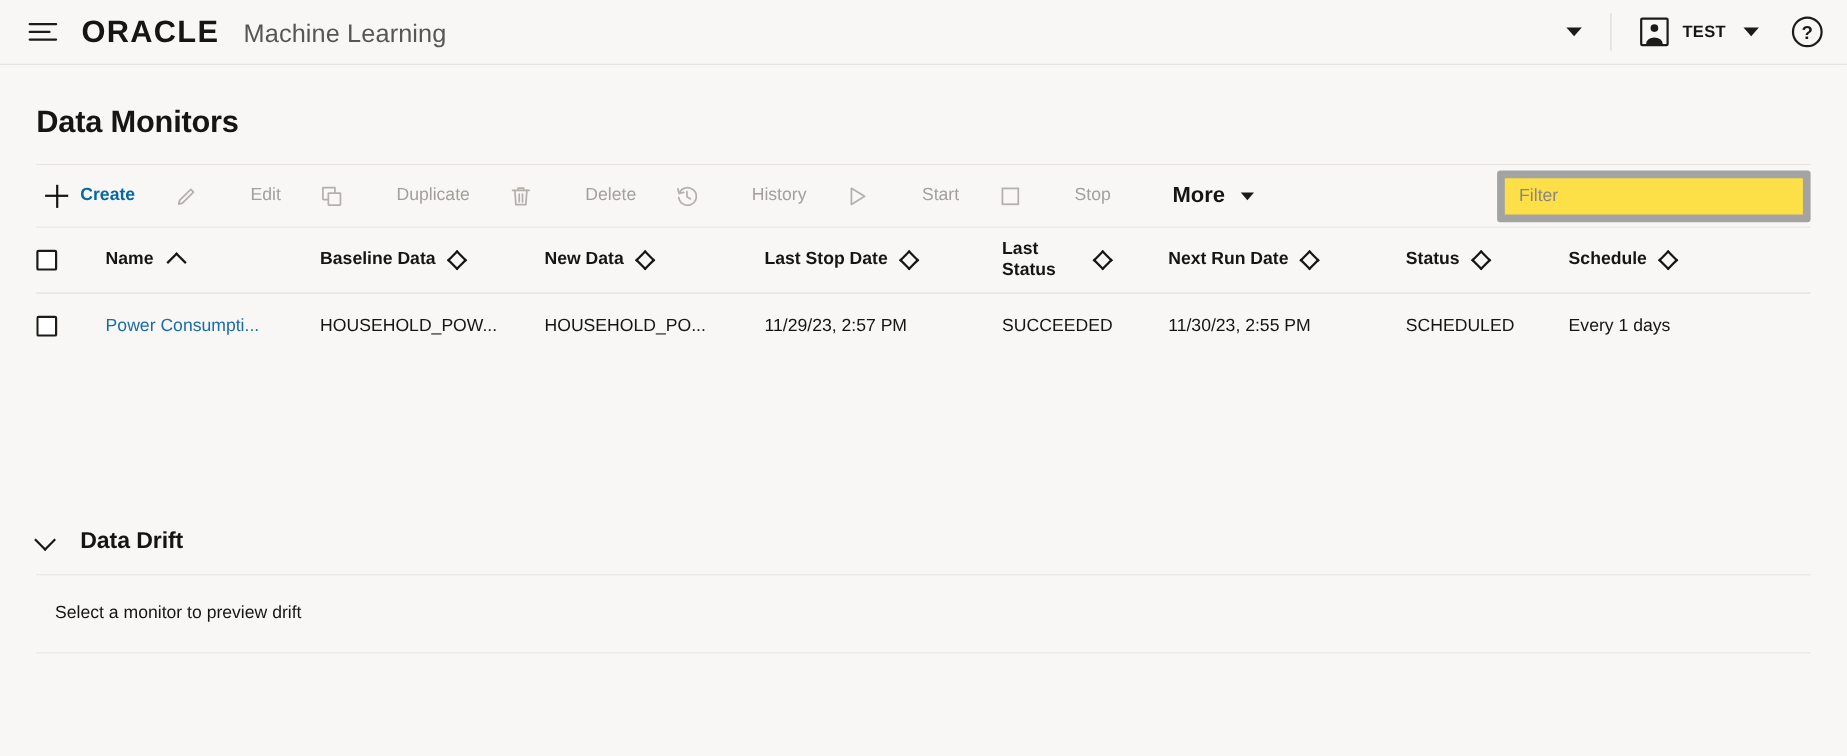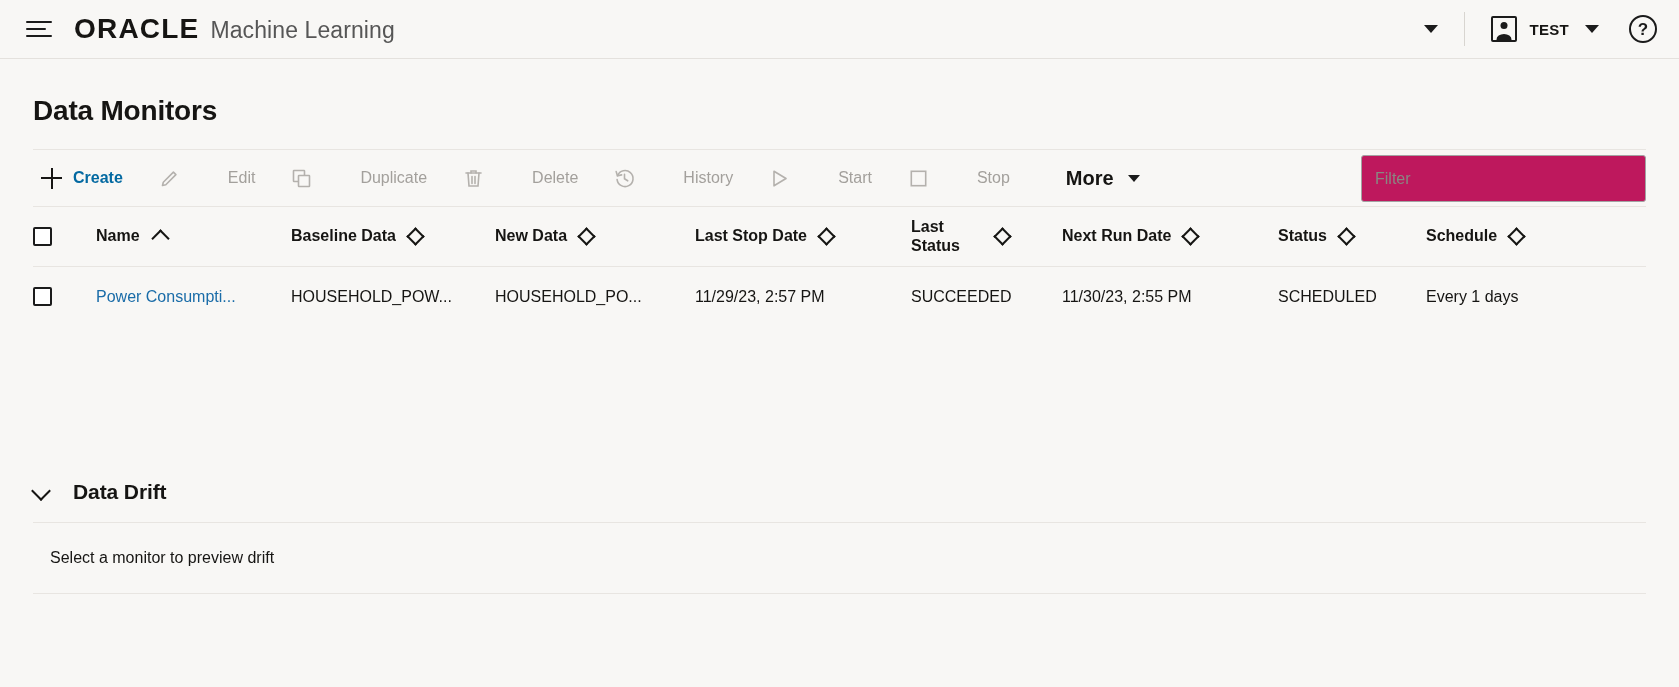"ORACLE" .brand { gap: 11px -> 22px }
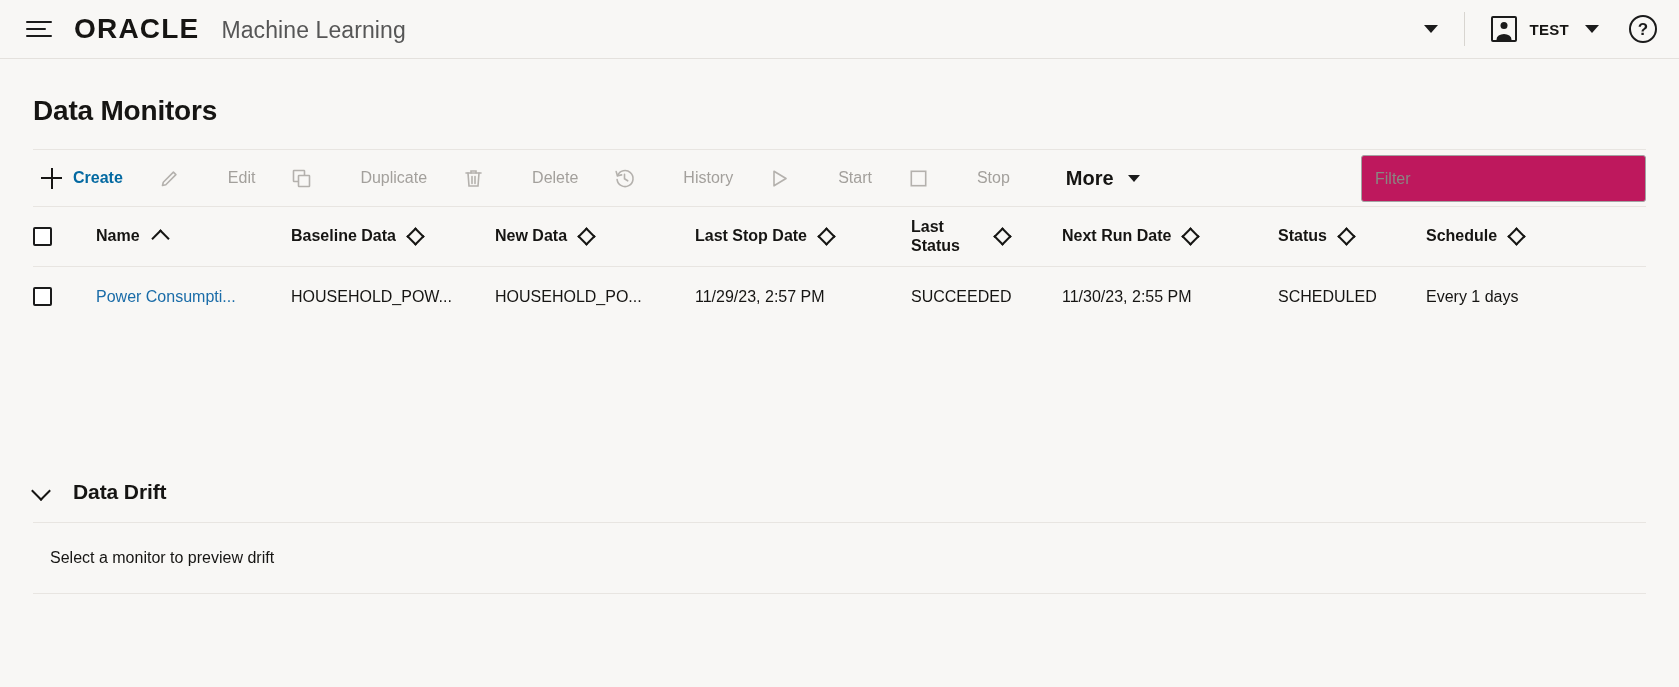"Filter" .filter-input { background: #be185d -> #fde047; border: 1px solid #a3a3a3 -> 7px solid #a3a3a3 }
